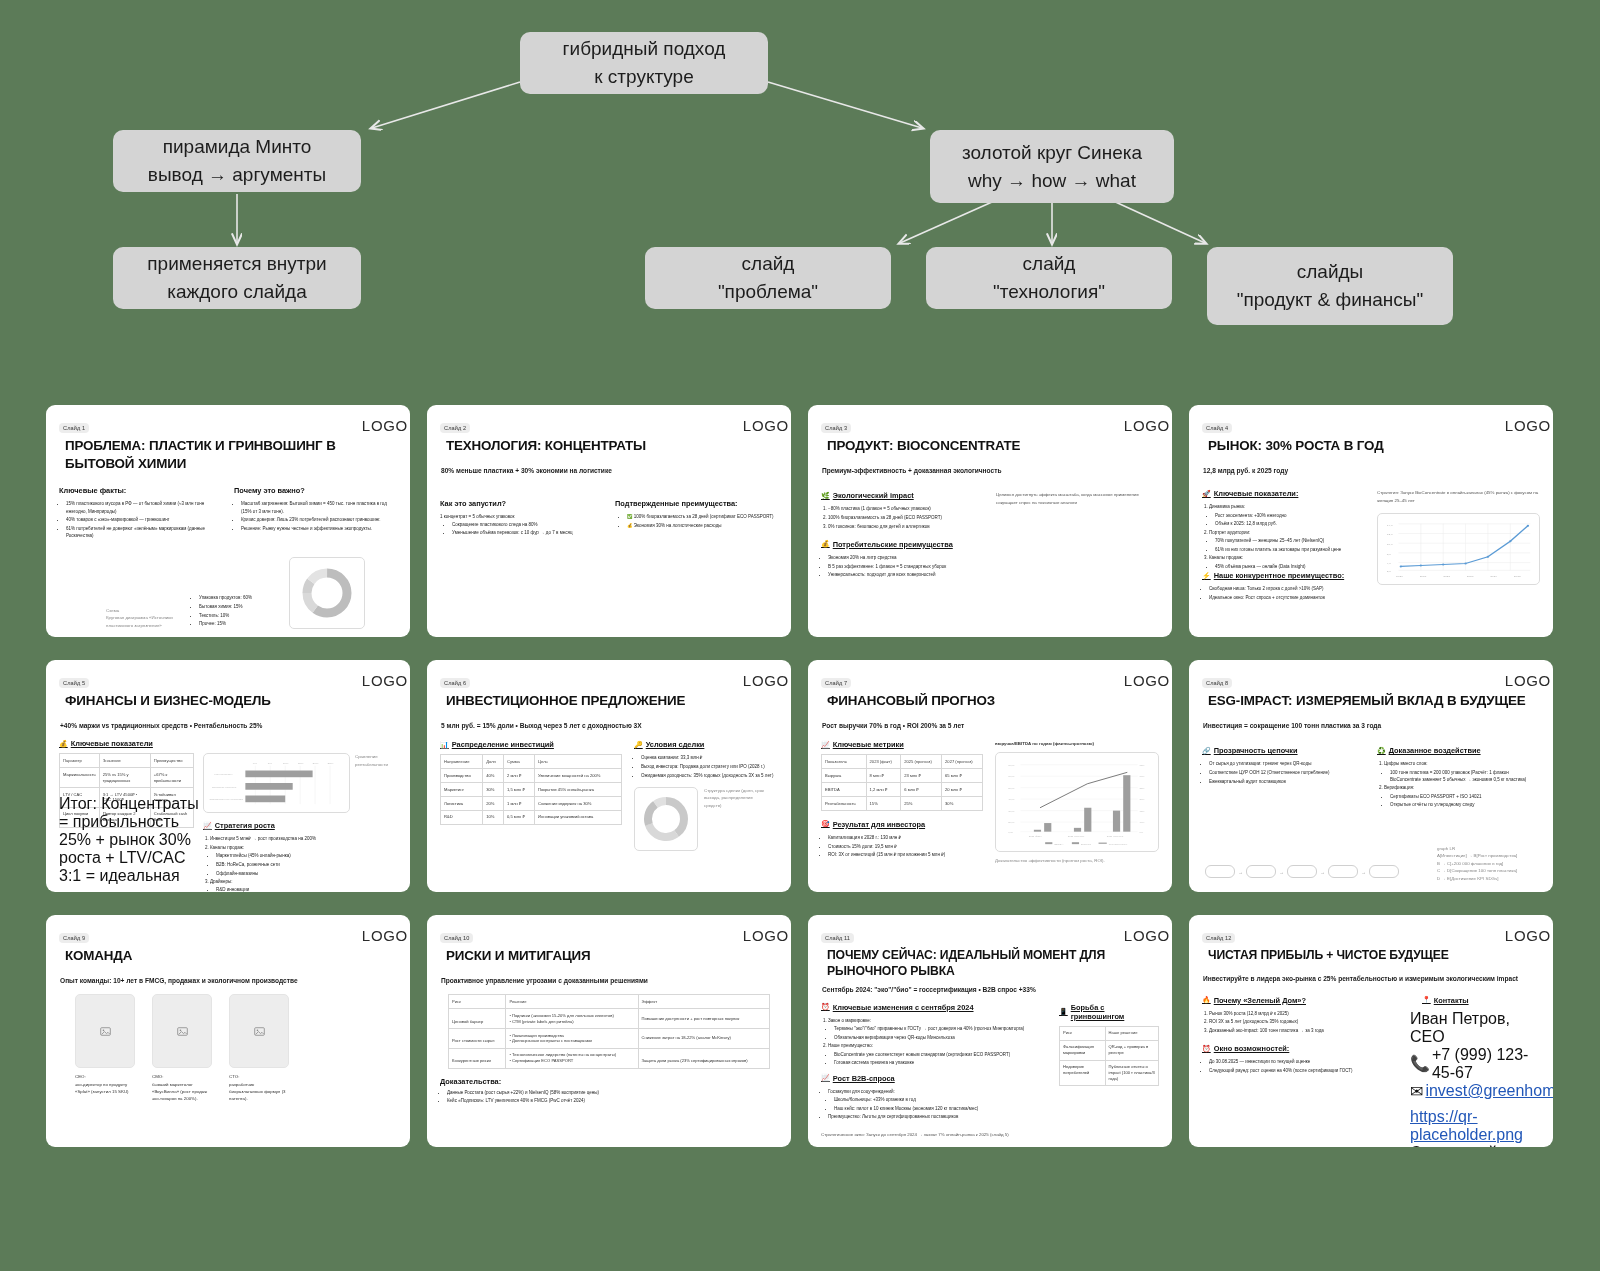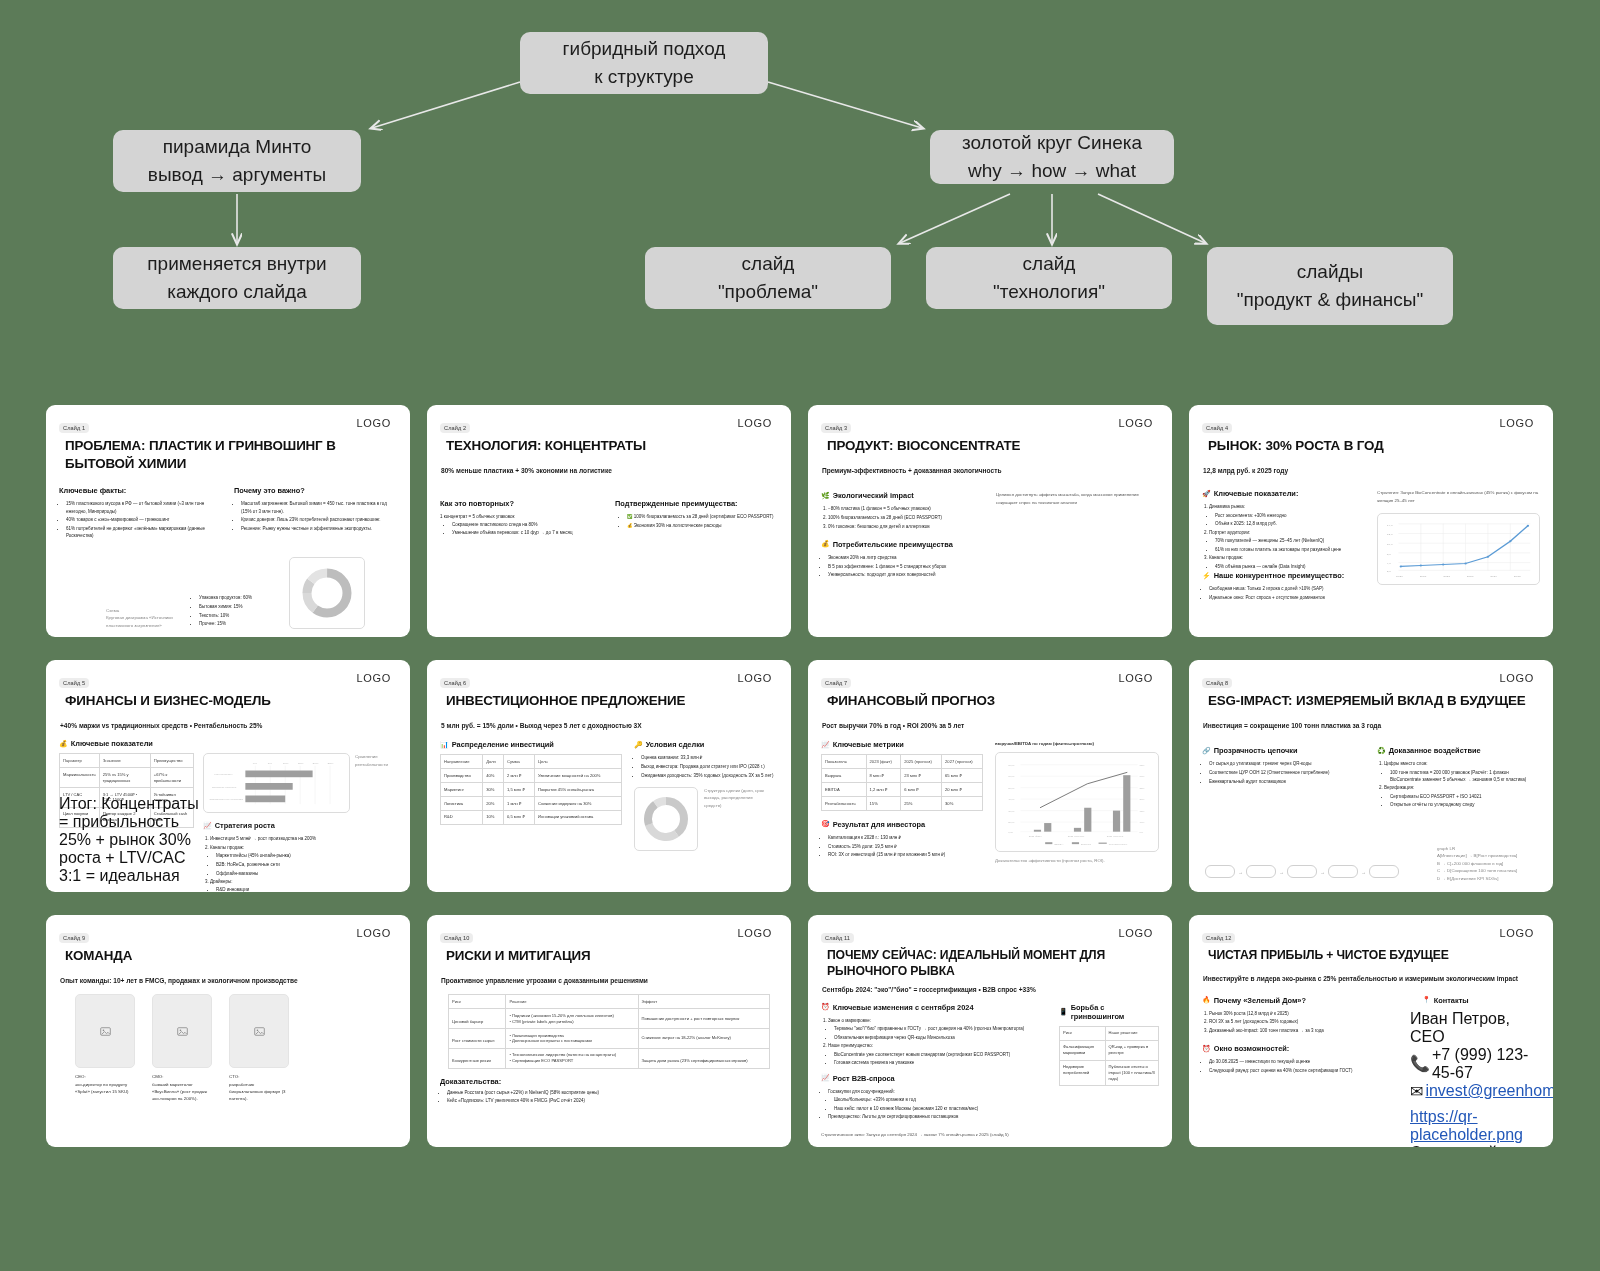"золотой круг Синека" #n-sinek { height: 54px -> 73px }
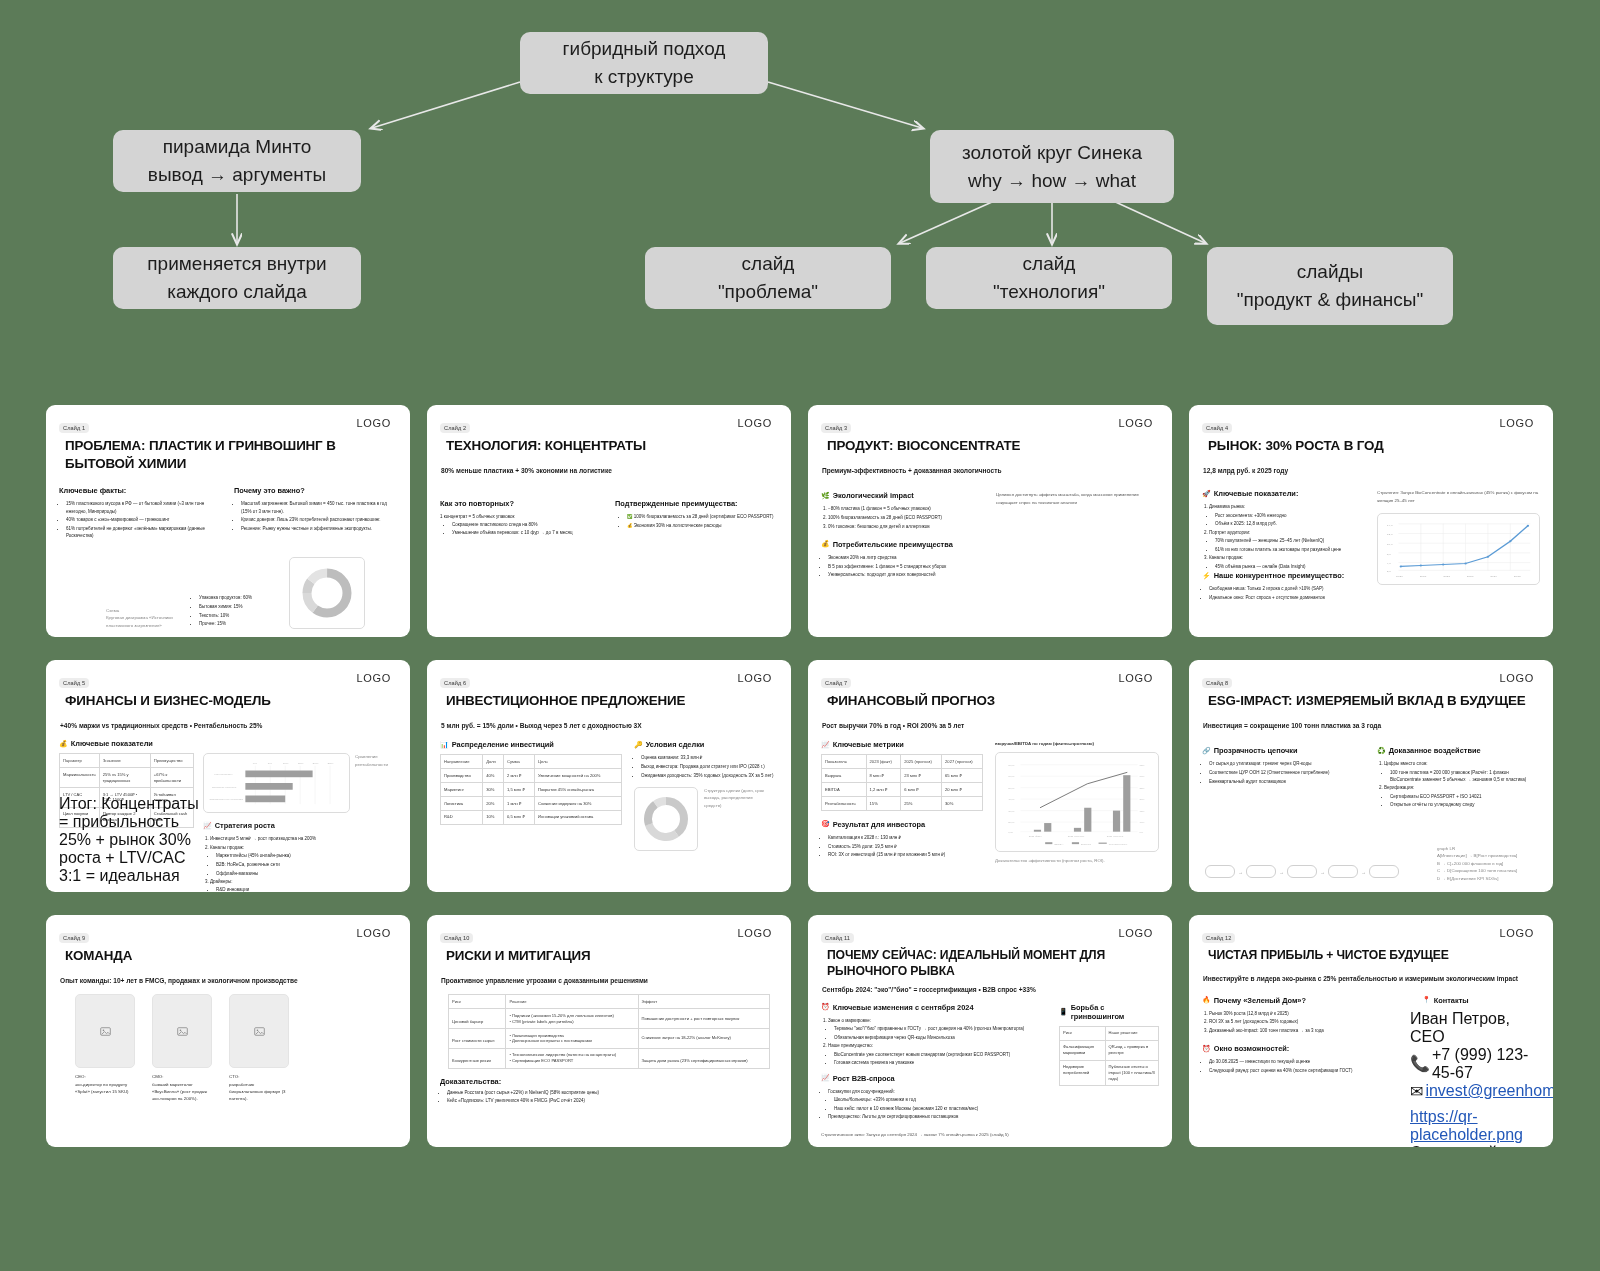"LOGO" .s-logo { font-size: 11px -> 15px; right: 19px -> 2px }
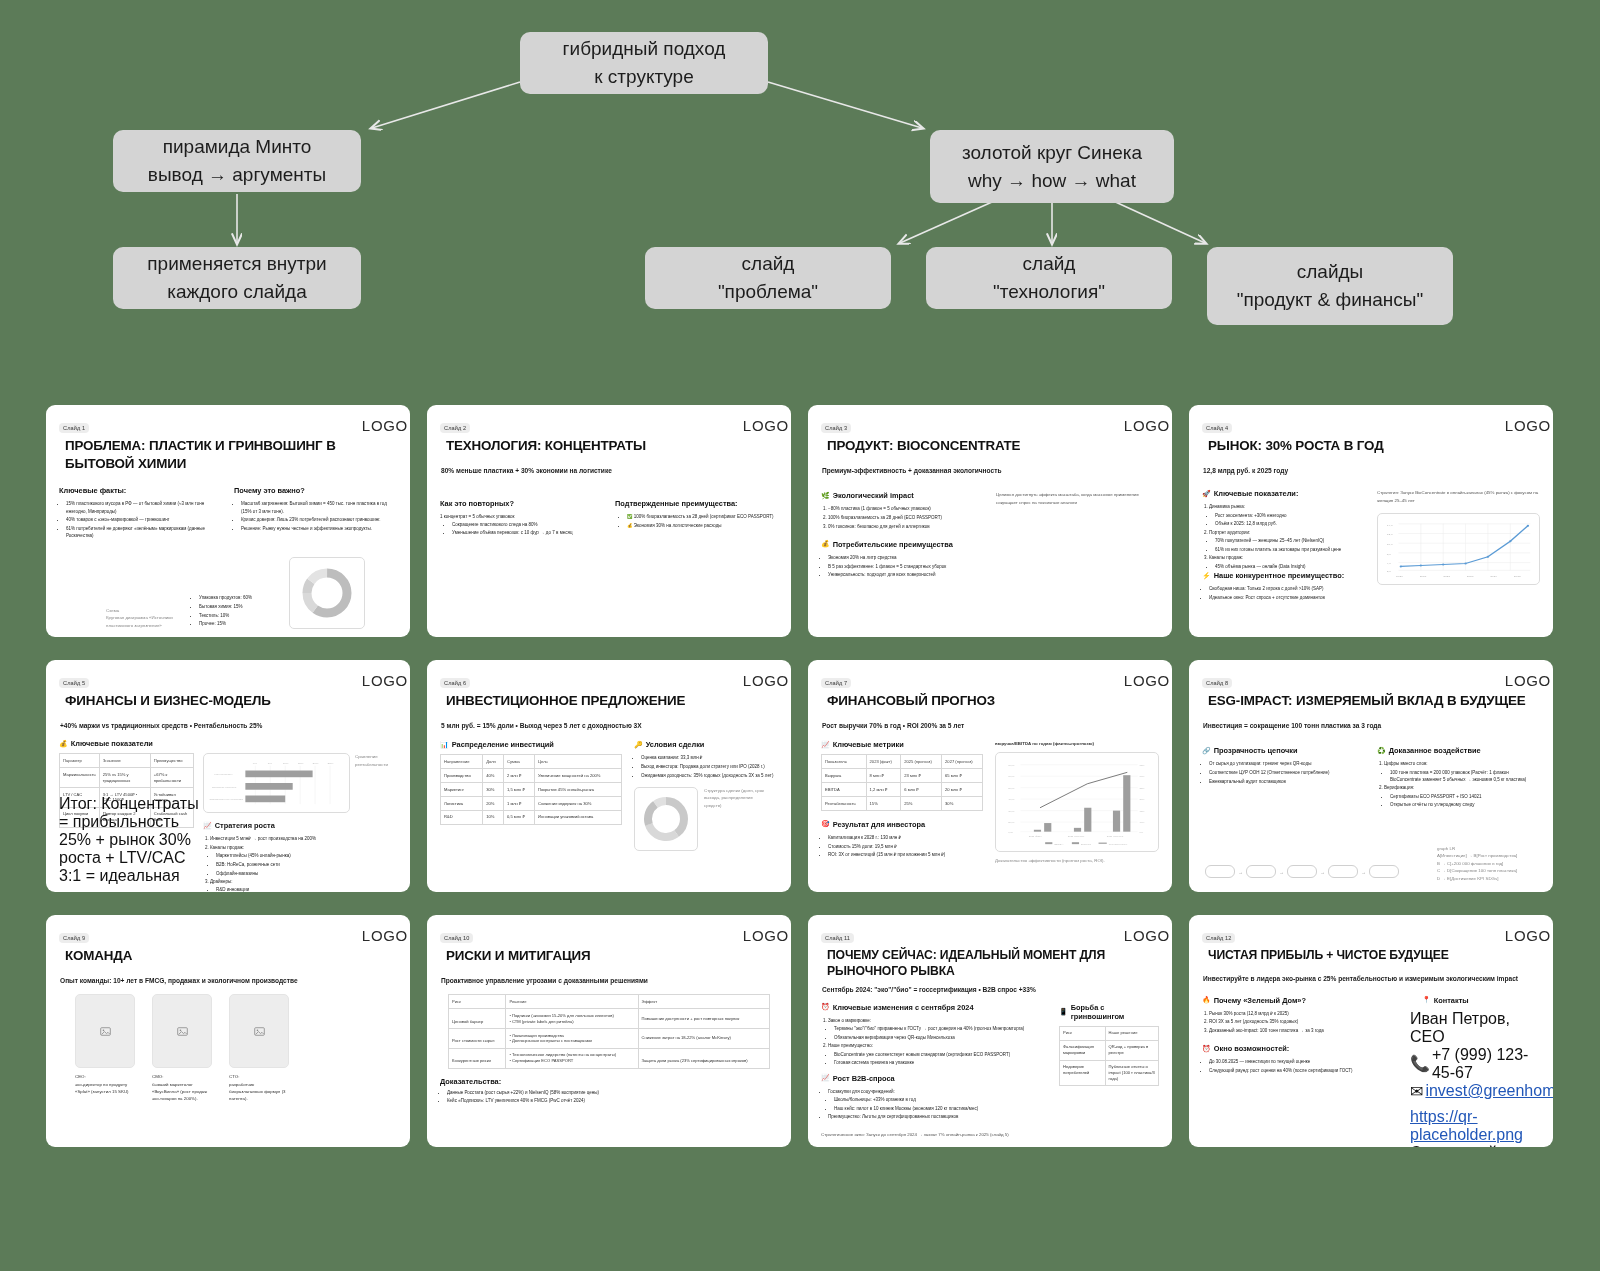"Экологический impact" .h2.ic { text-decoration: none -> underline }
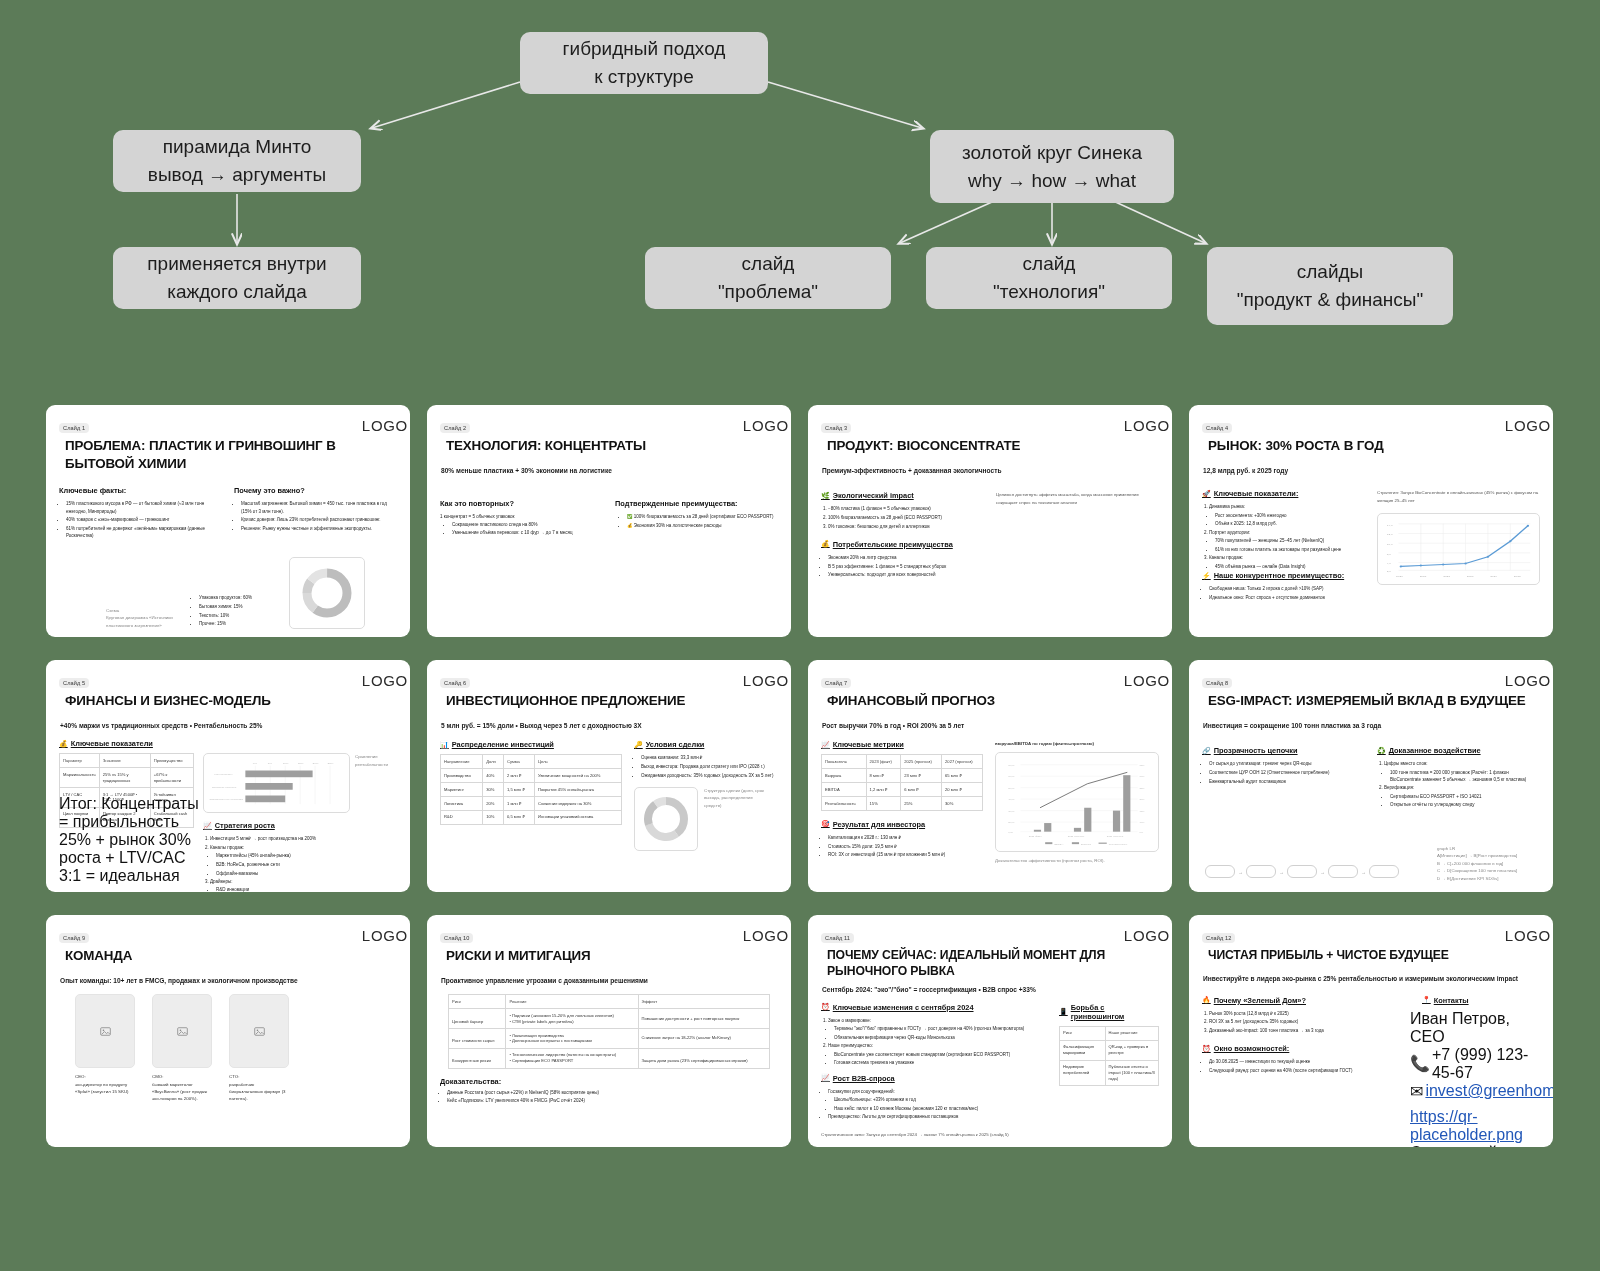"Как это повторных?" div.h2 { text: повторных -> запустил }
